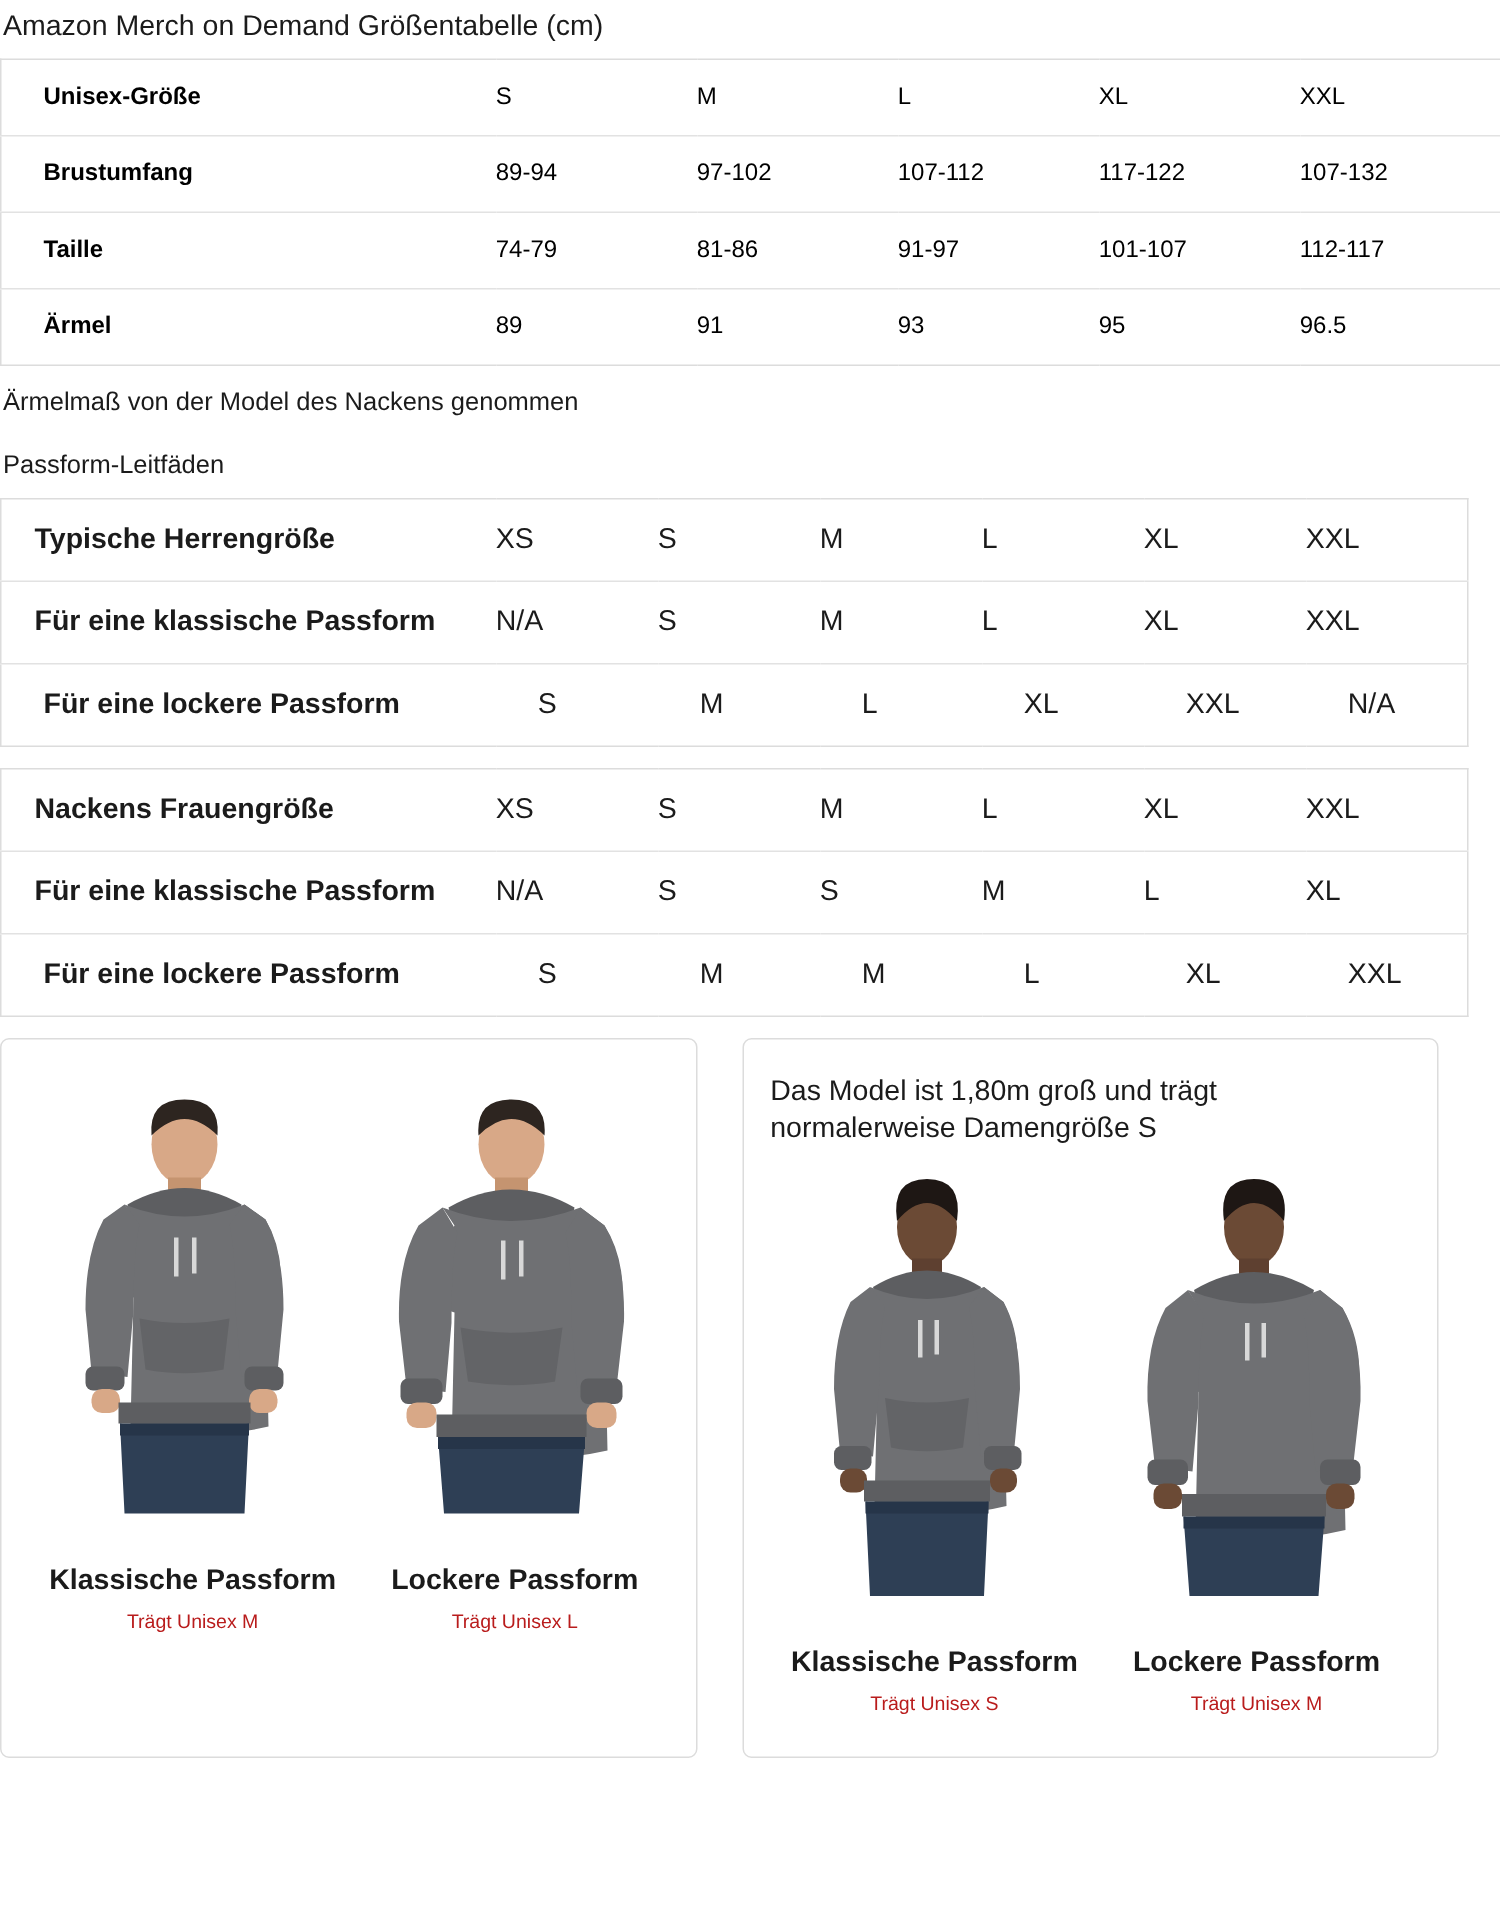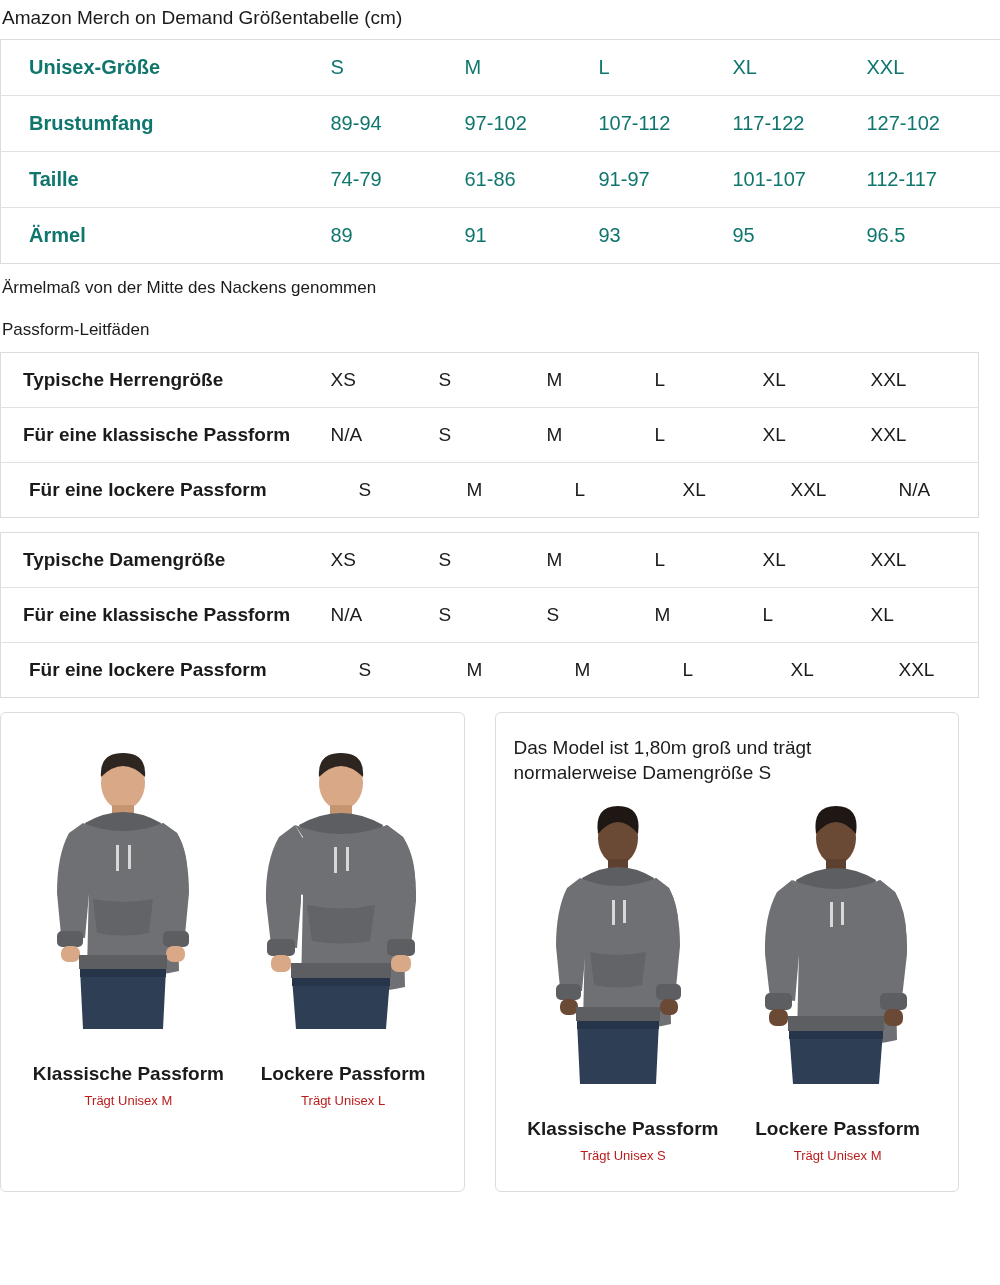"Unisex-Größe" .size-table td { color: #0f766e -> #000000; font-size: 20px -> 16px }
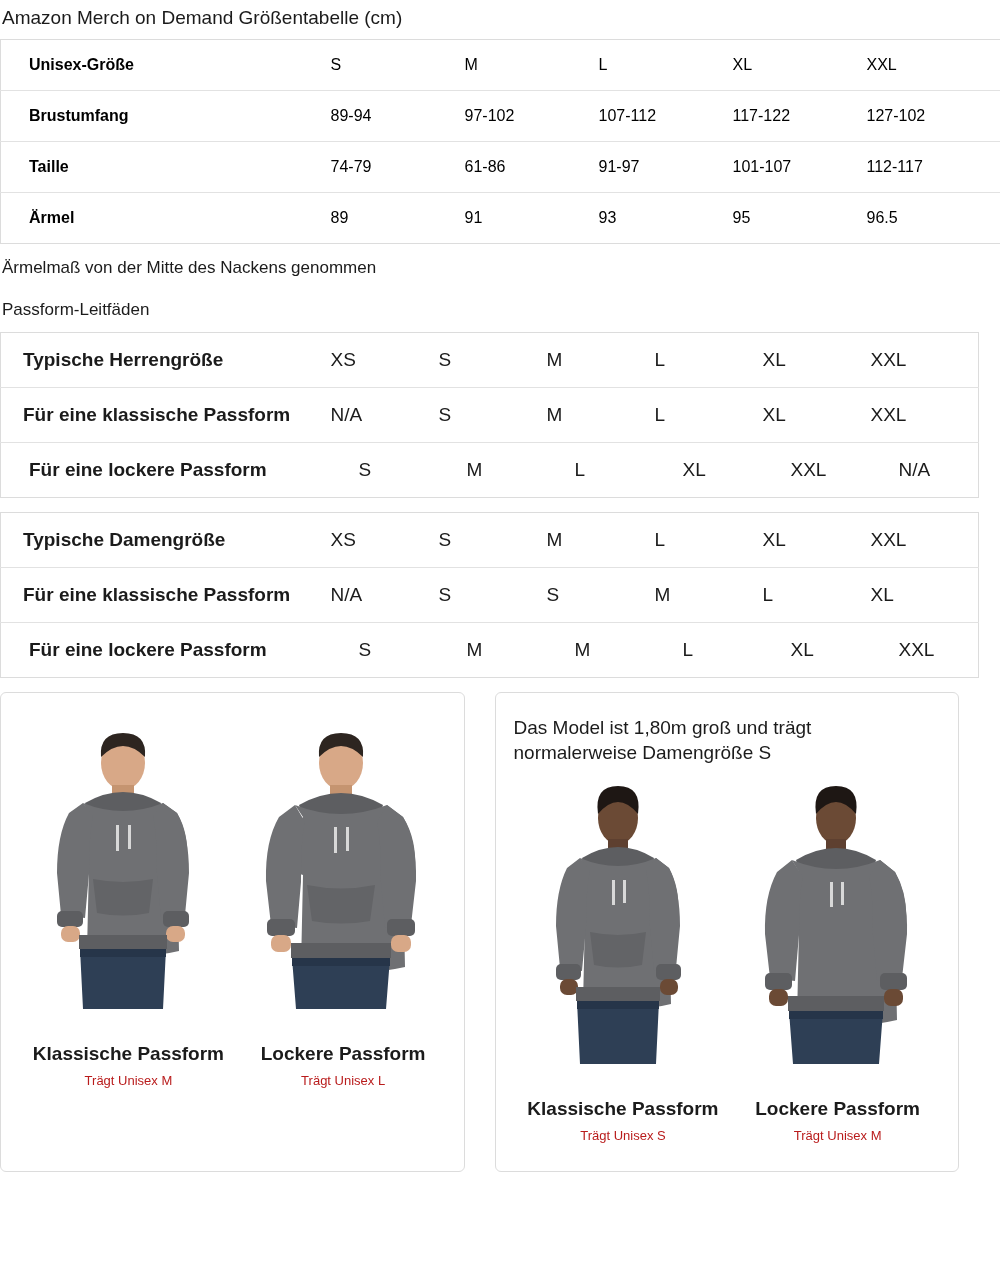"127-102" td.val { text: 127-102 -> 107-132 }
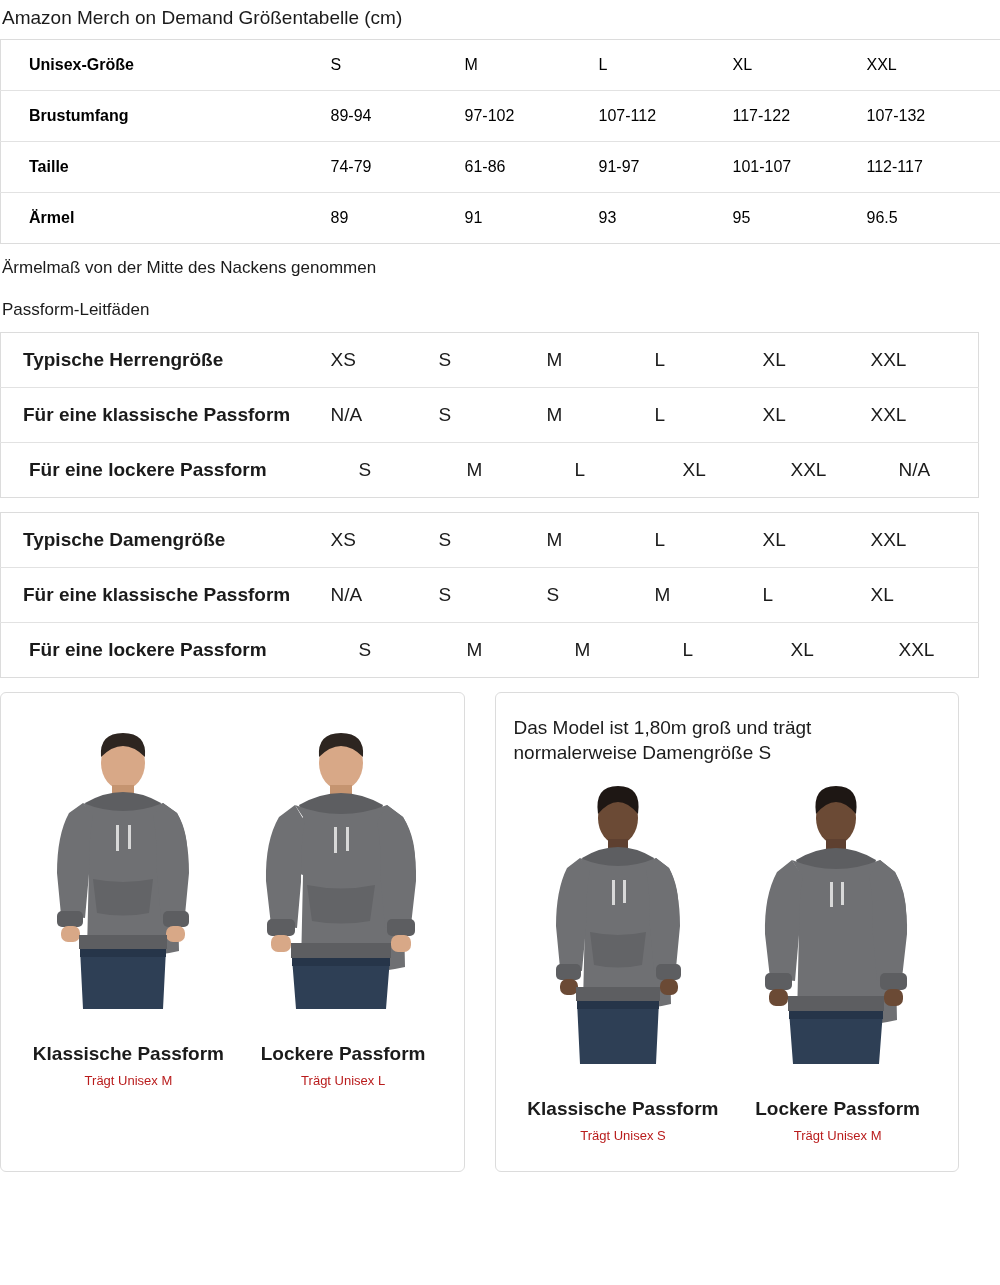"61-86" td.val { text: 61-86 -> 81-86 }
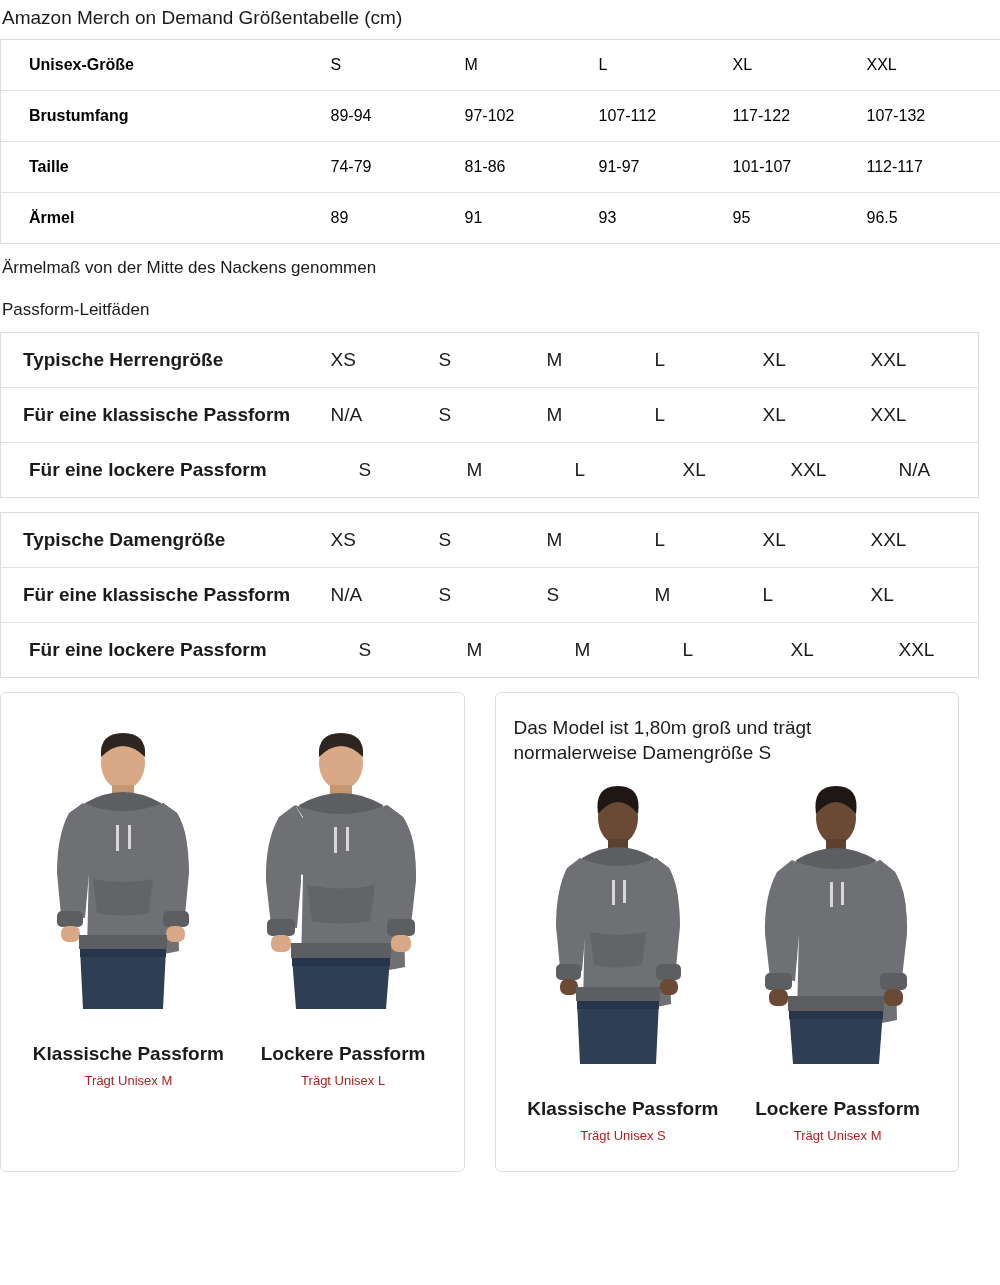"Ärmelmaß von der Mitte des" div.note { text: Mitte -> Model }
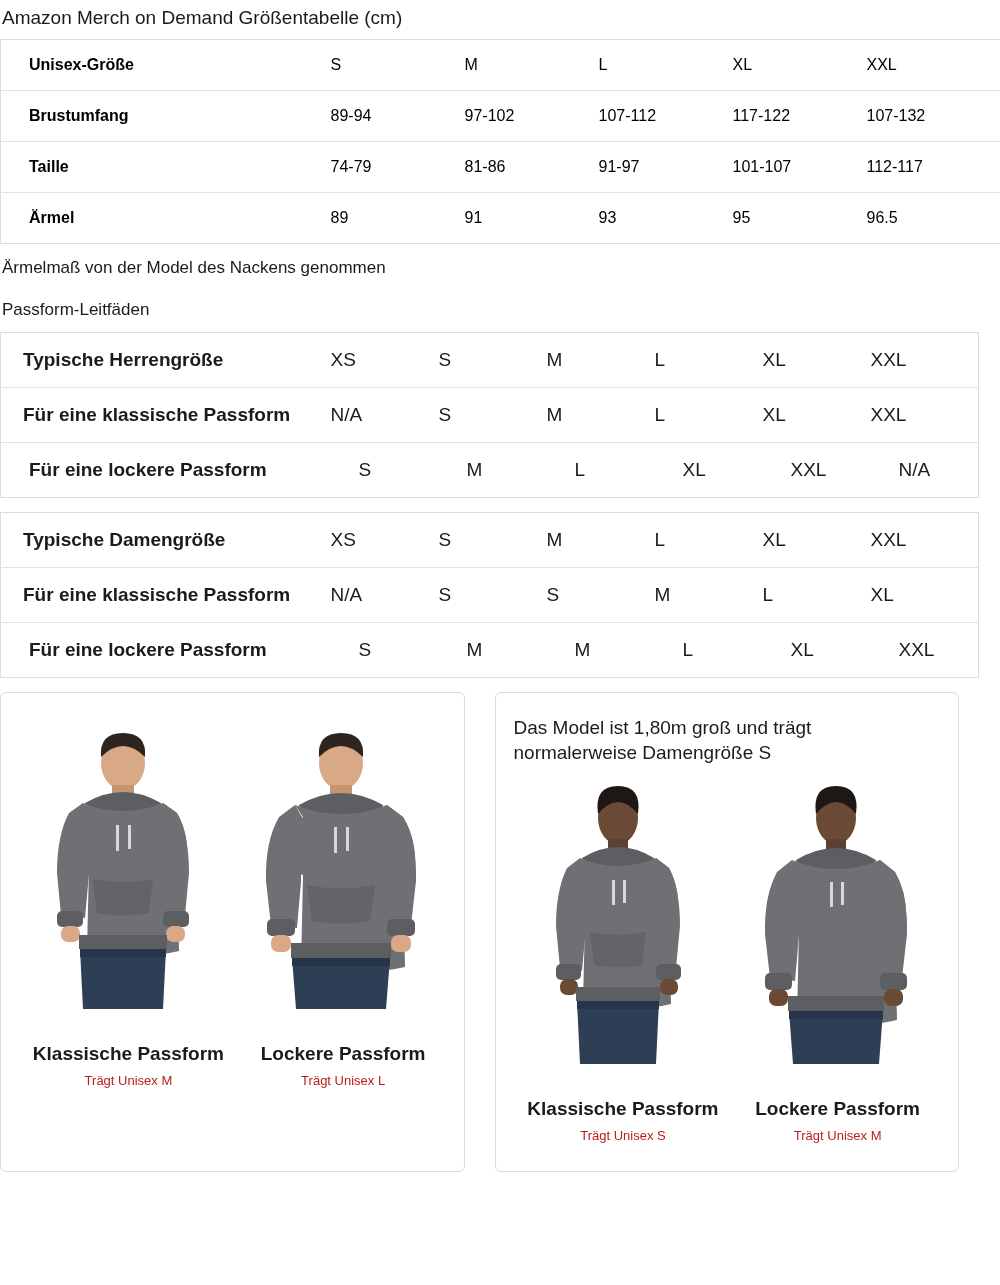"Typische Damengröße" td.label { text: Typische Damengröße -> Nackens Frauengröße }
